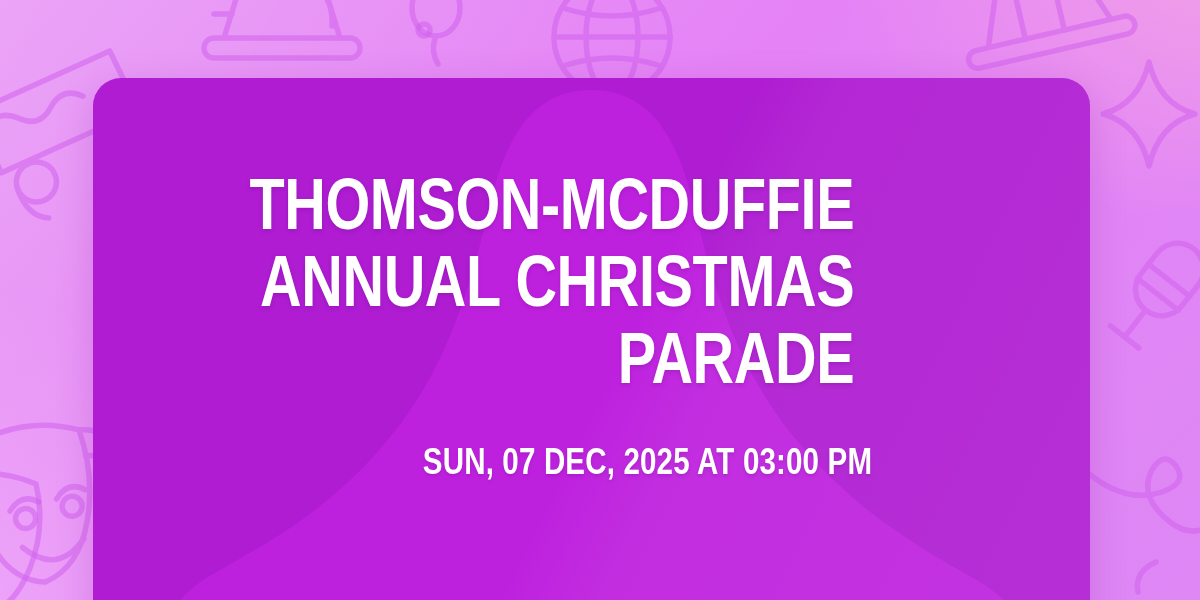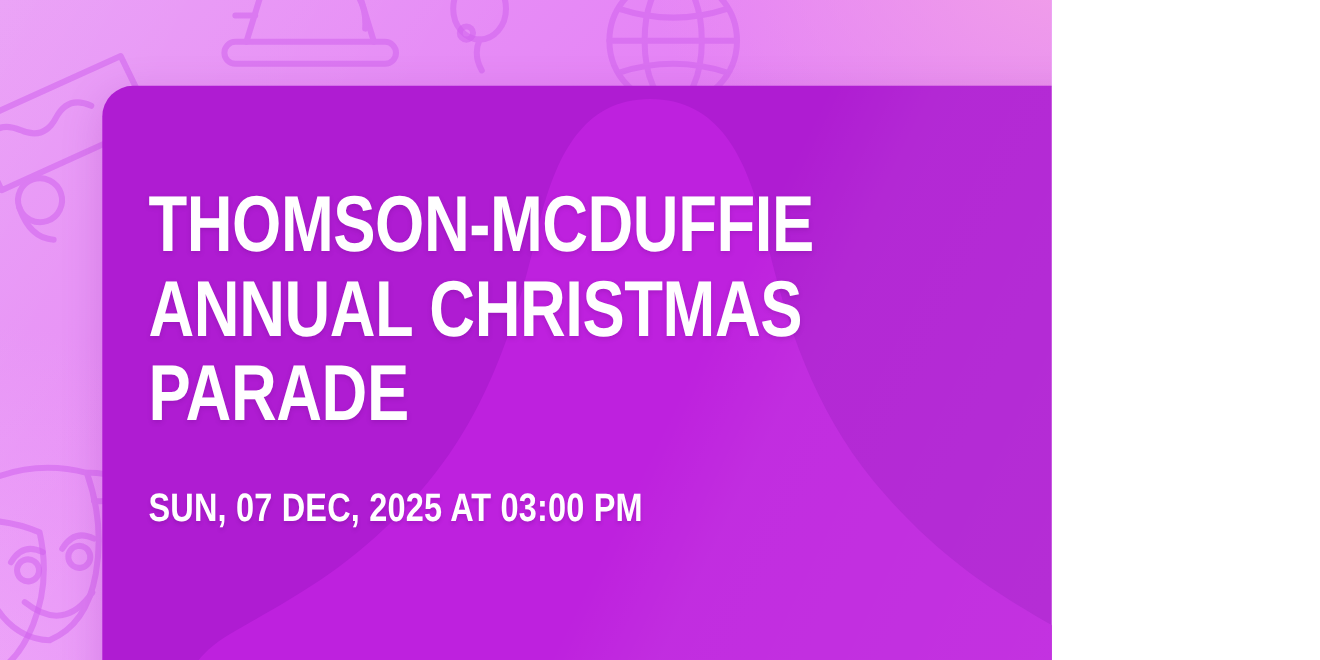"THOMSON-MCDUFFIE ANNUAL CHRISTMAS PARADE" #banner-root { text-align: none -> right; width: 956px -> 1200px }
